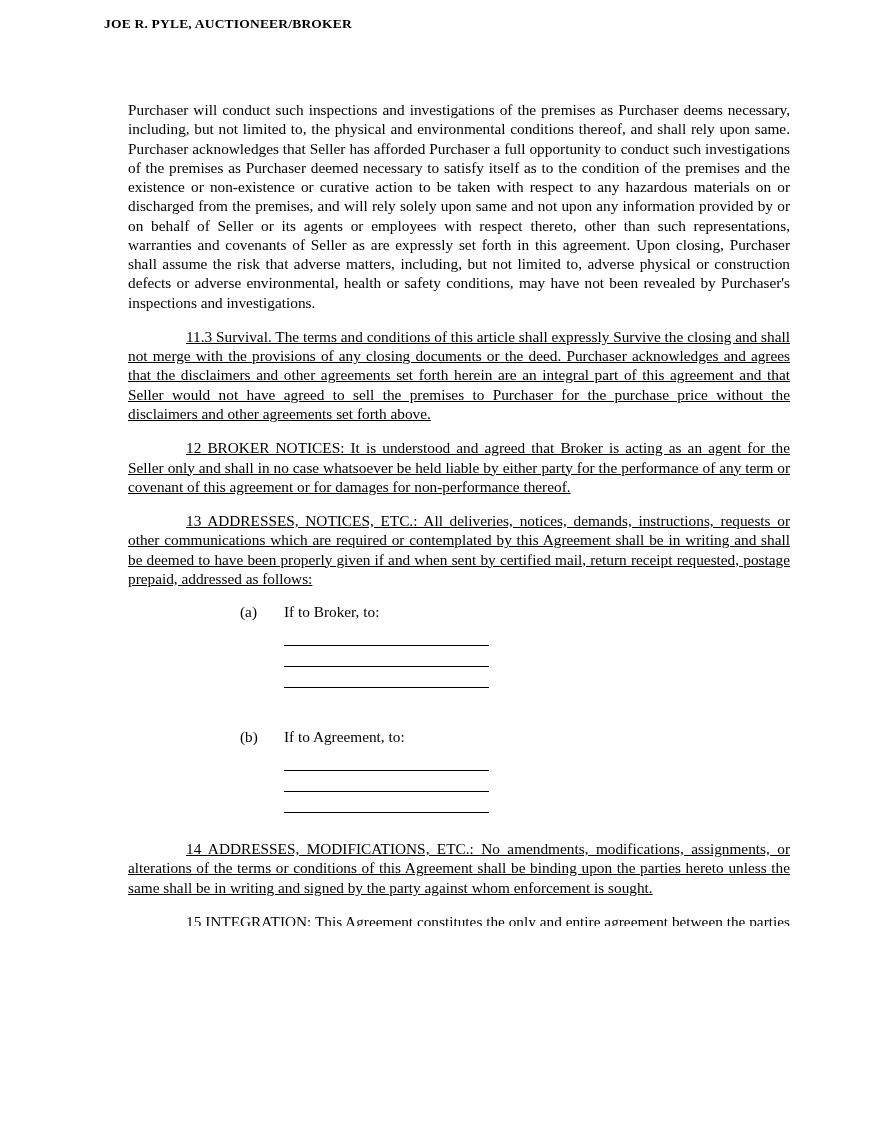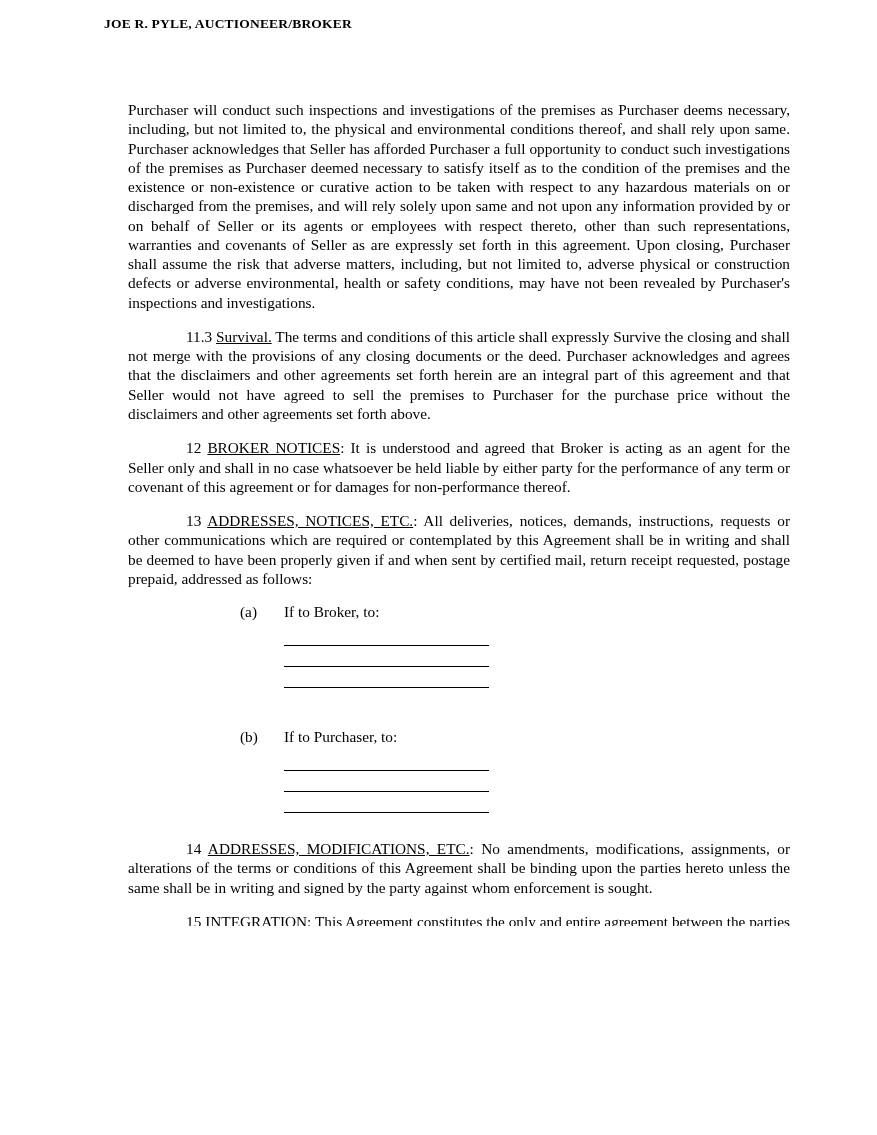"11.3 Survival. The terms and" .indent { text-decoration: none -> underline }
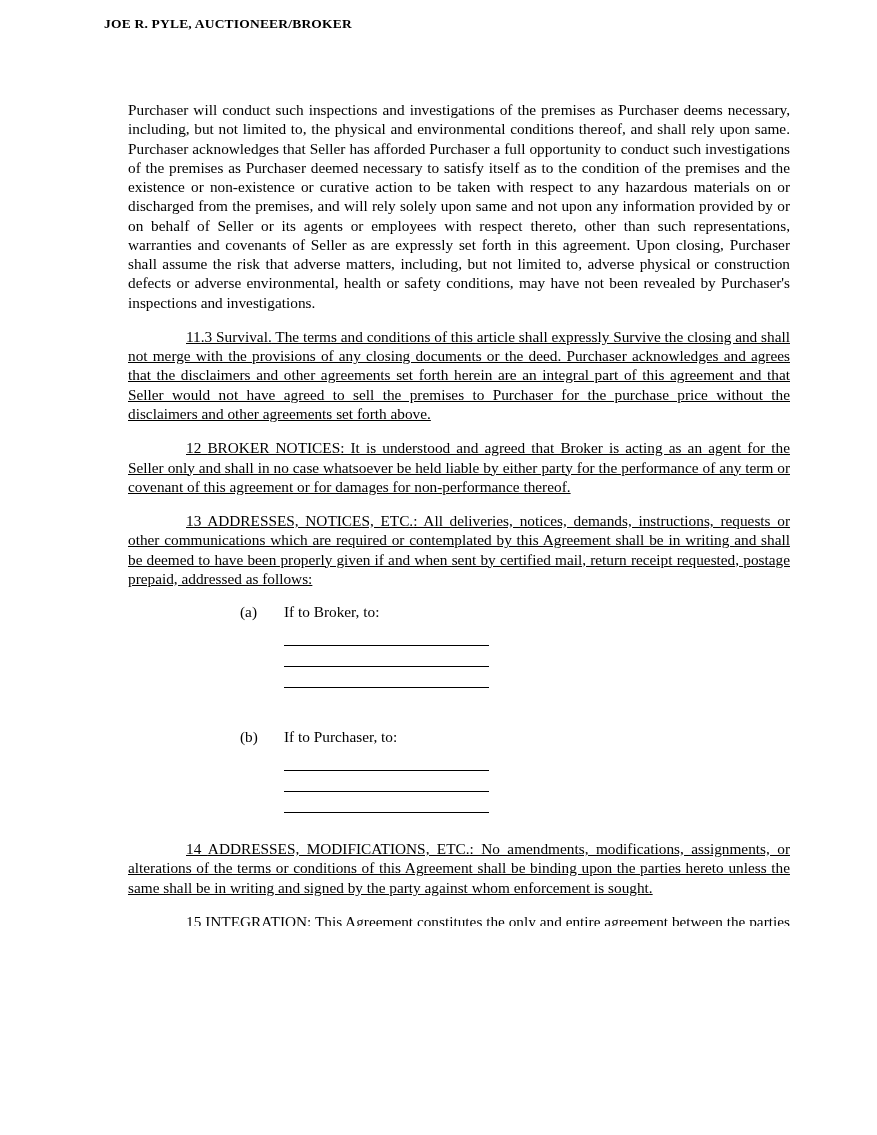"If to Purchaser, to:" span.addr-text { text: Purchaser -> Agreement }
